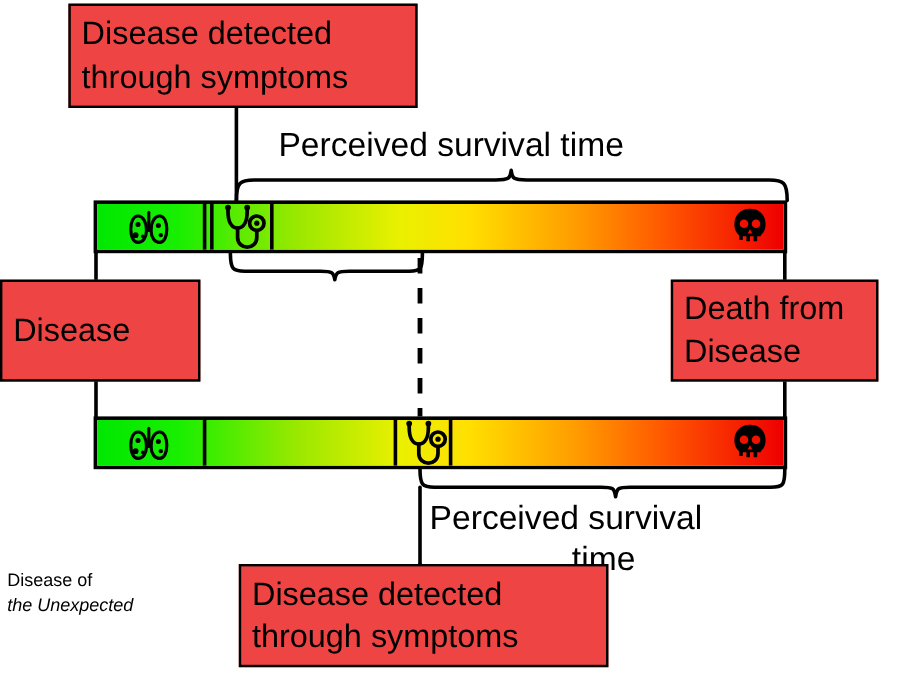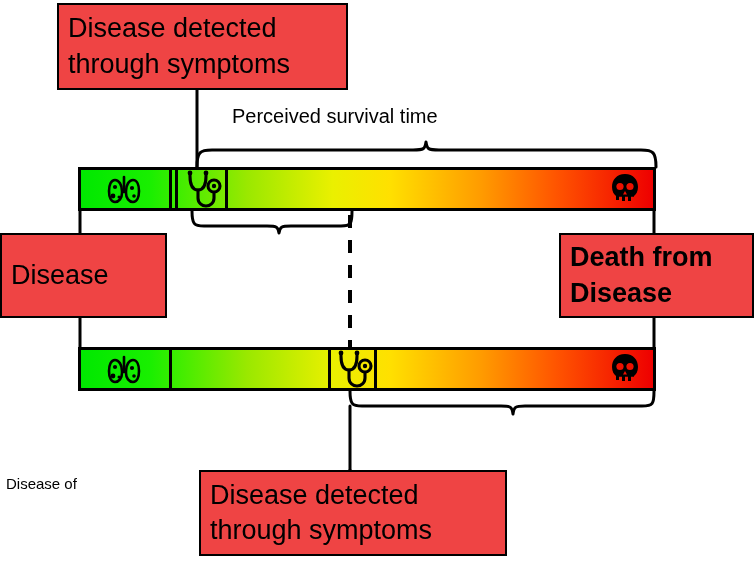"Perceived survival time" .plainlabel { font-size: 20px -> 28px }
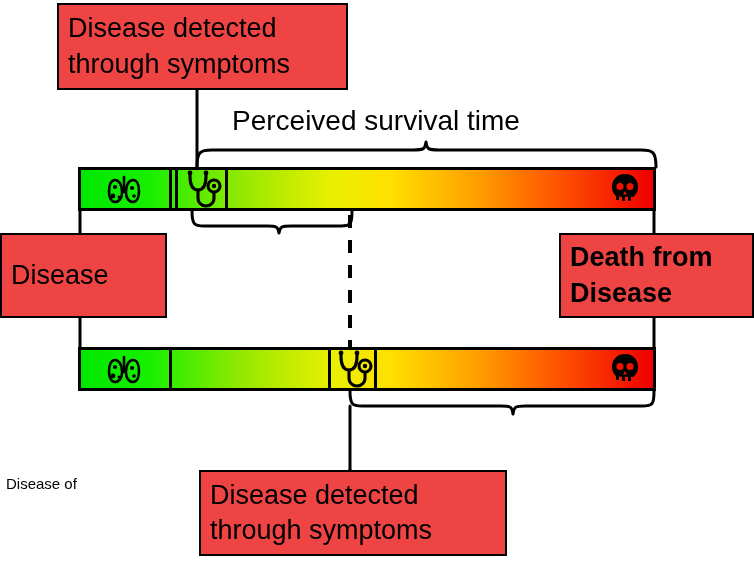"Death from" #box-death { font-weight: bold -> none; width: 195px -> 173px }
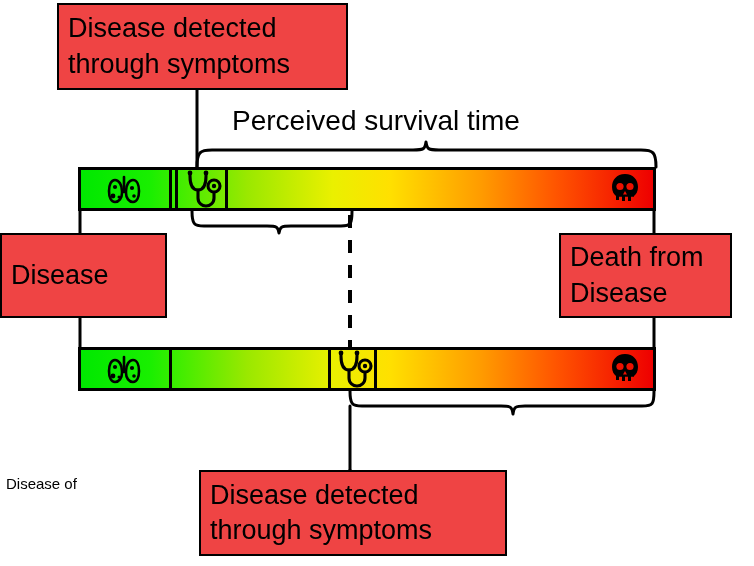"Perceived survival" div.plainlabel { html: none -> <div> <span>Perceived survival</span> <span>time</span> </div> }
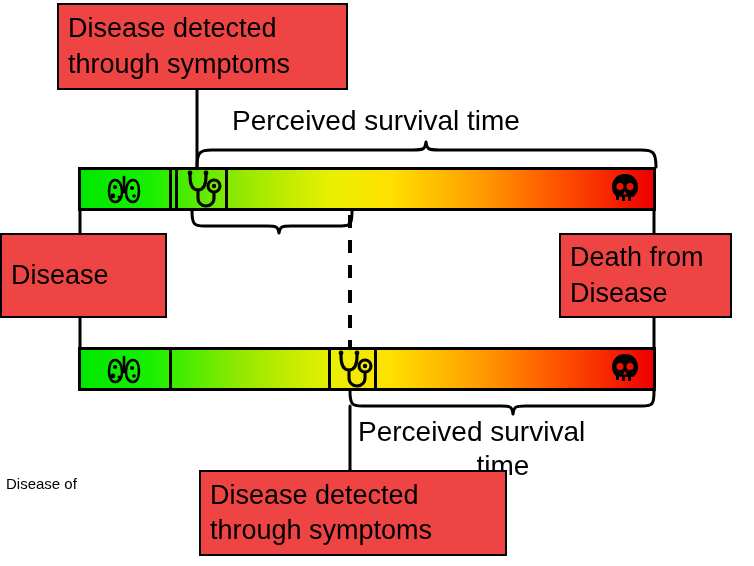"the Unexpected" span.ital { html: none -> <span>the Unexpected</span> }
